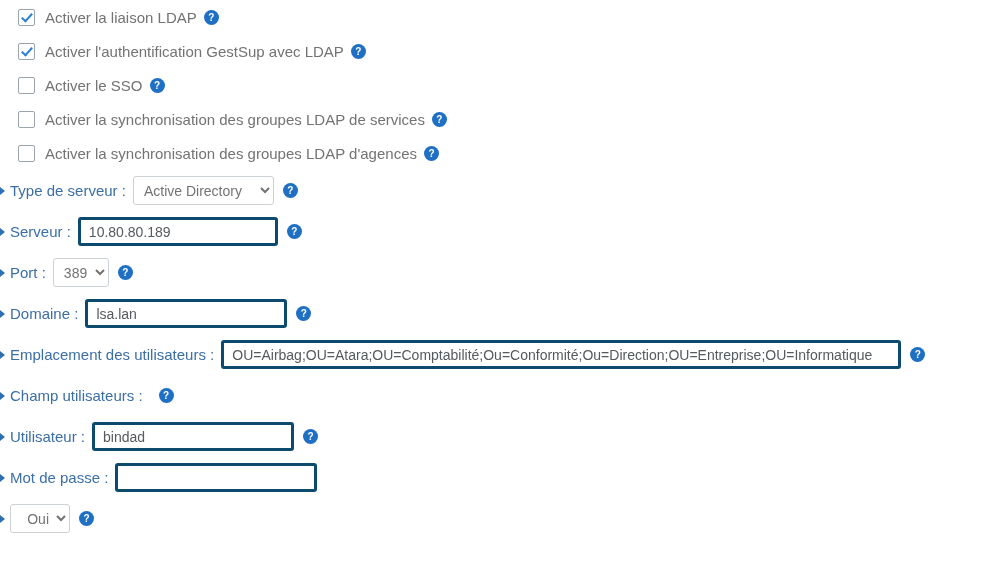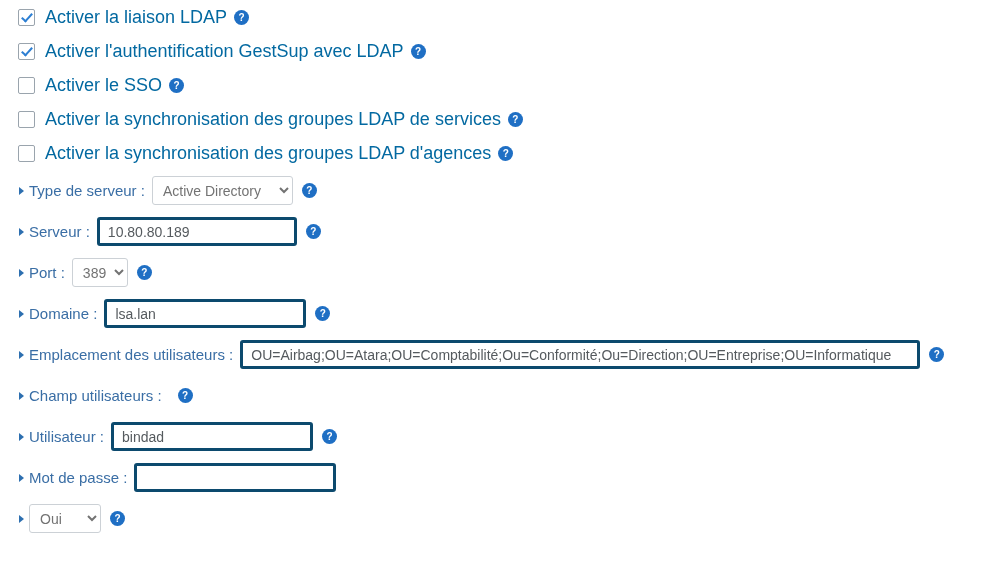"Activer la liaison LDAP" .check-label { color: #0369a1 -> #737373; font-size: 18px -> 15px }
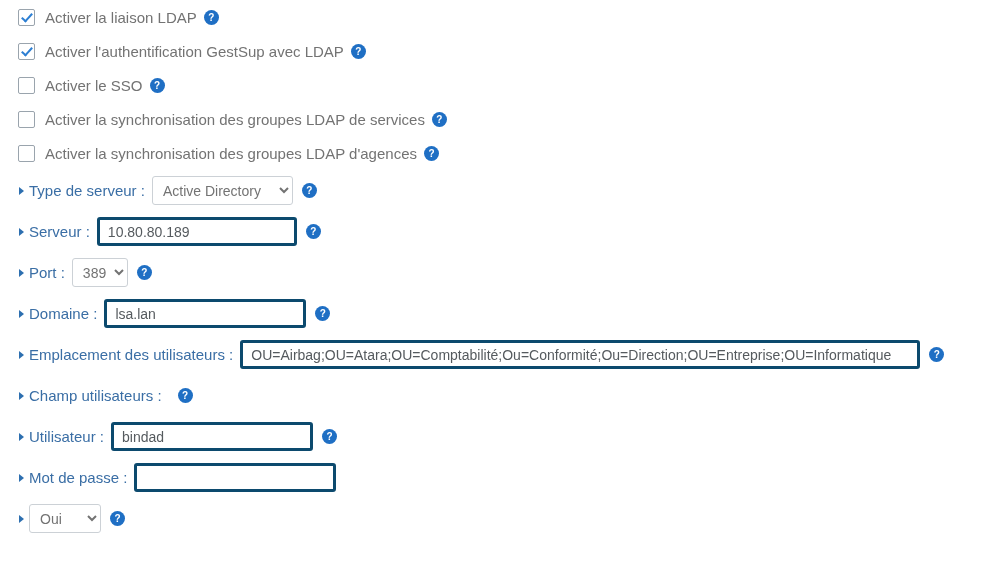"Type de serveur :" .field-row { padding-left: 19px -> none }
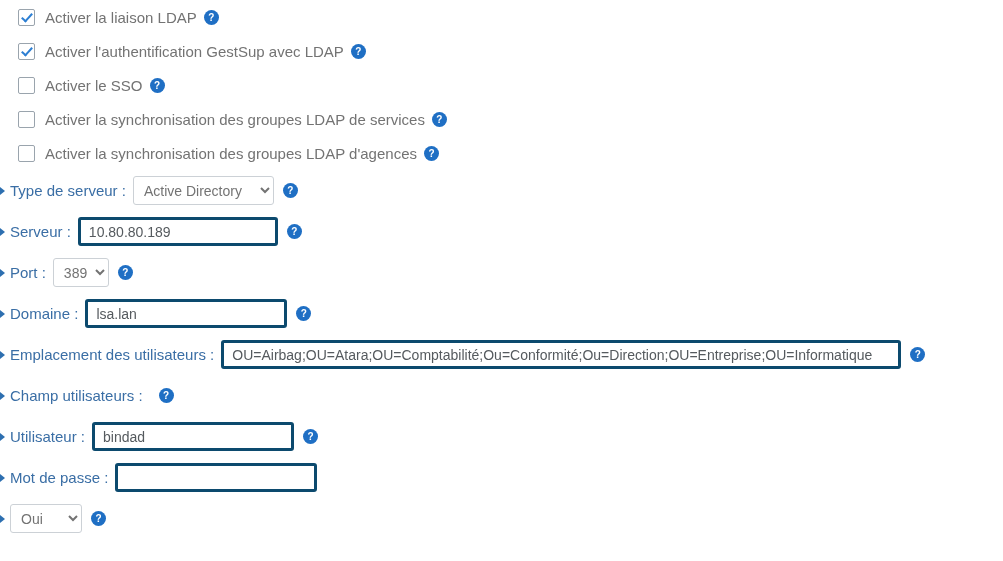"Oui" select.sel.w-oui { text-align: none -> right; width: 72px -> 60px }
